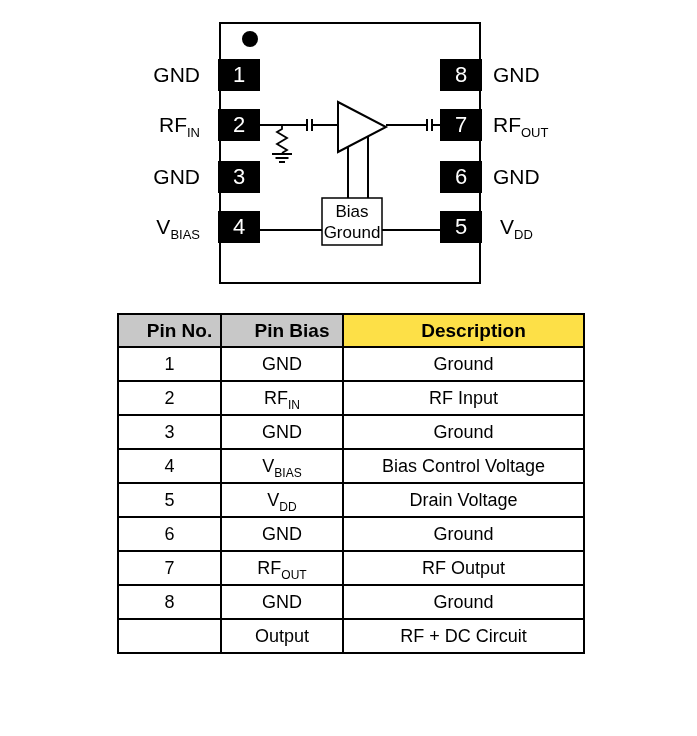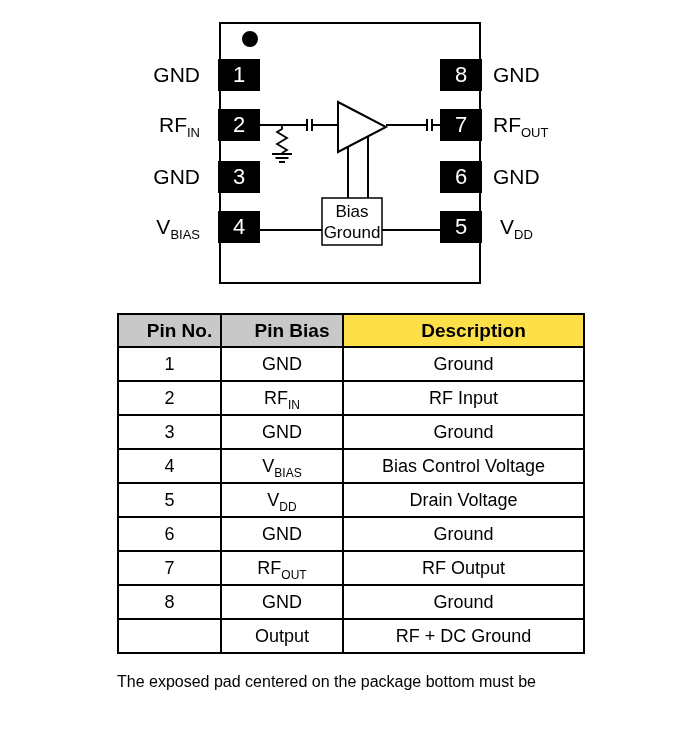"RF + DC Ground" td { text: Ground -> Circuit }
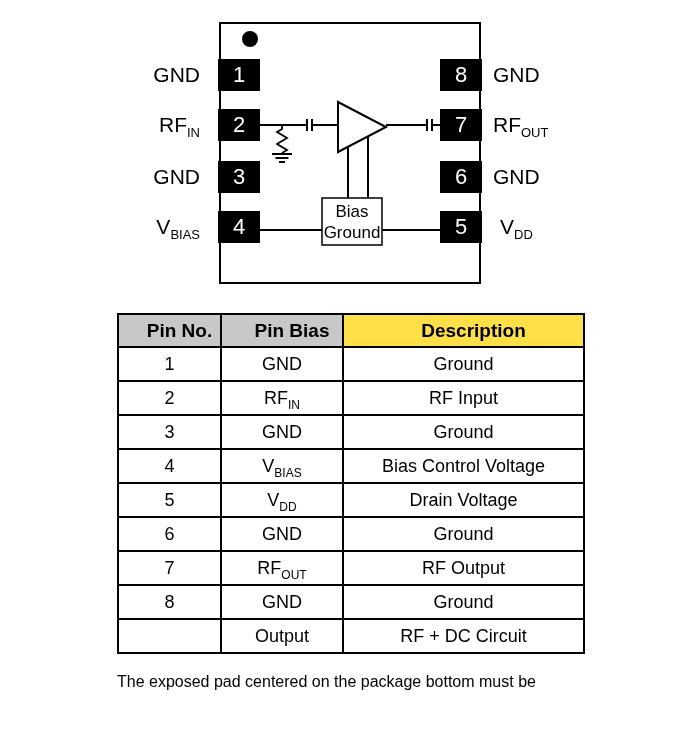"The exposed pad centered on" div { html: <div>The exposed pad centered on the package bottom must be</div> -> none }
